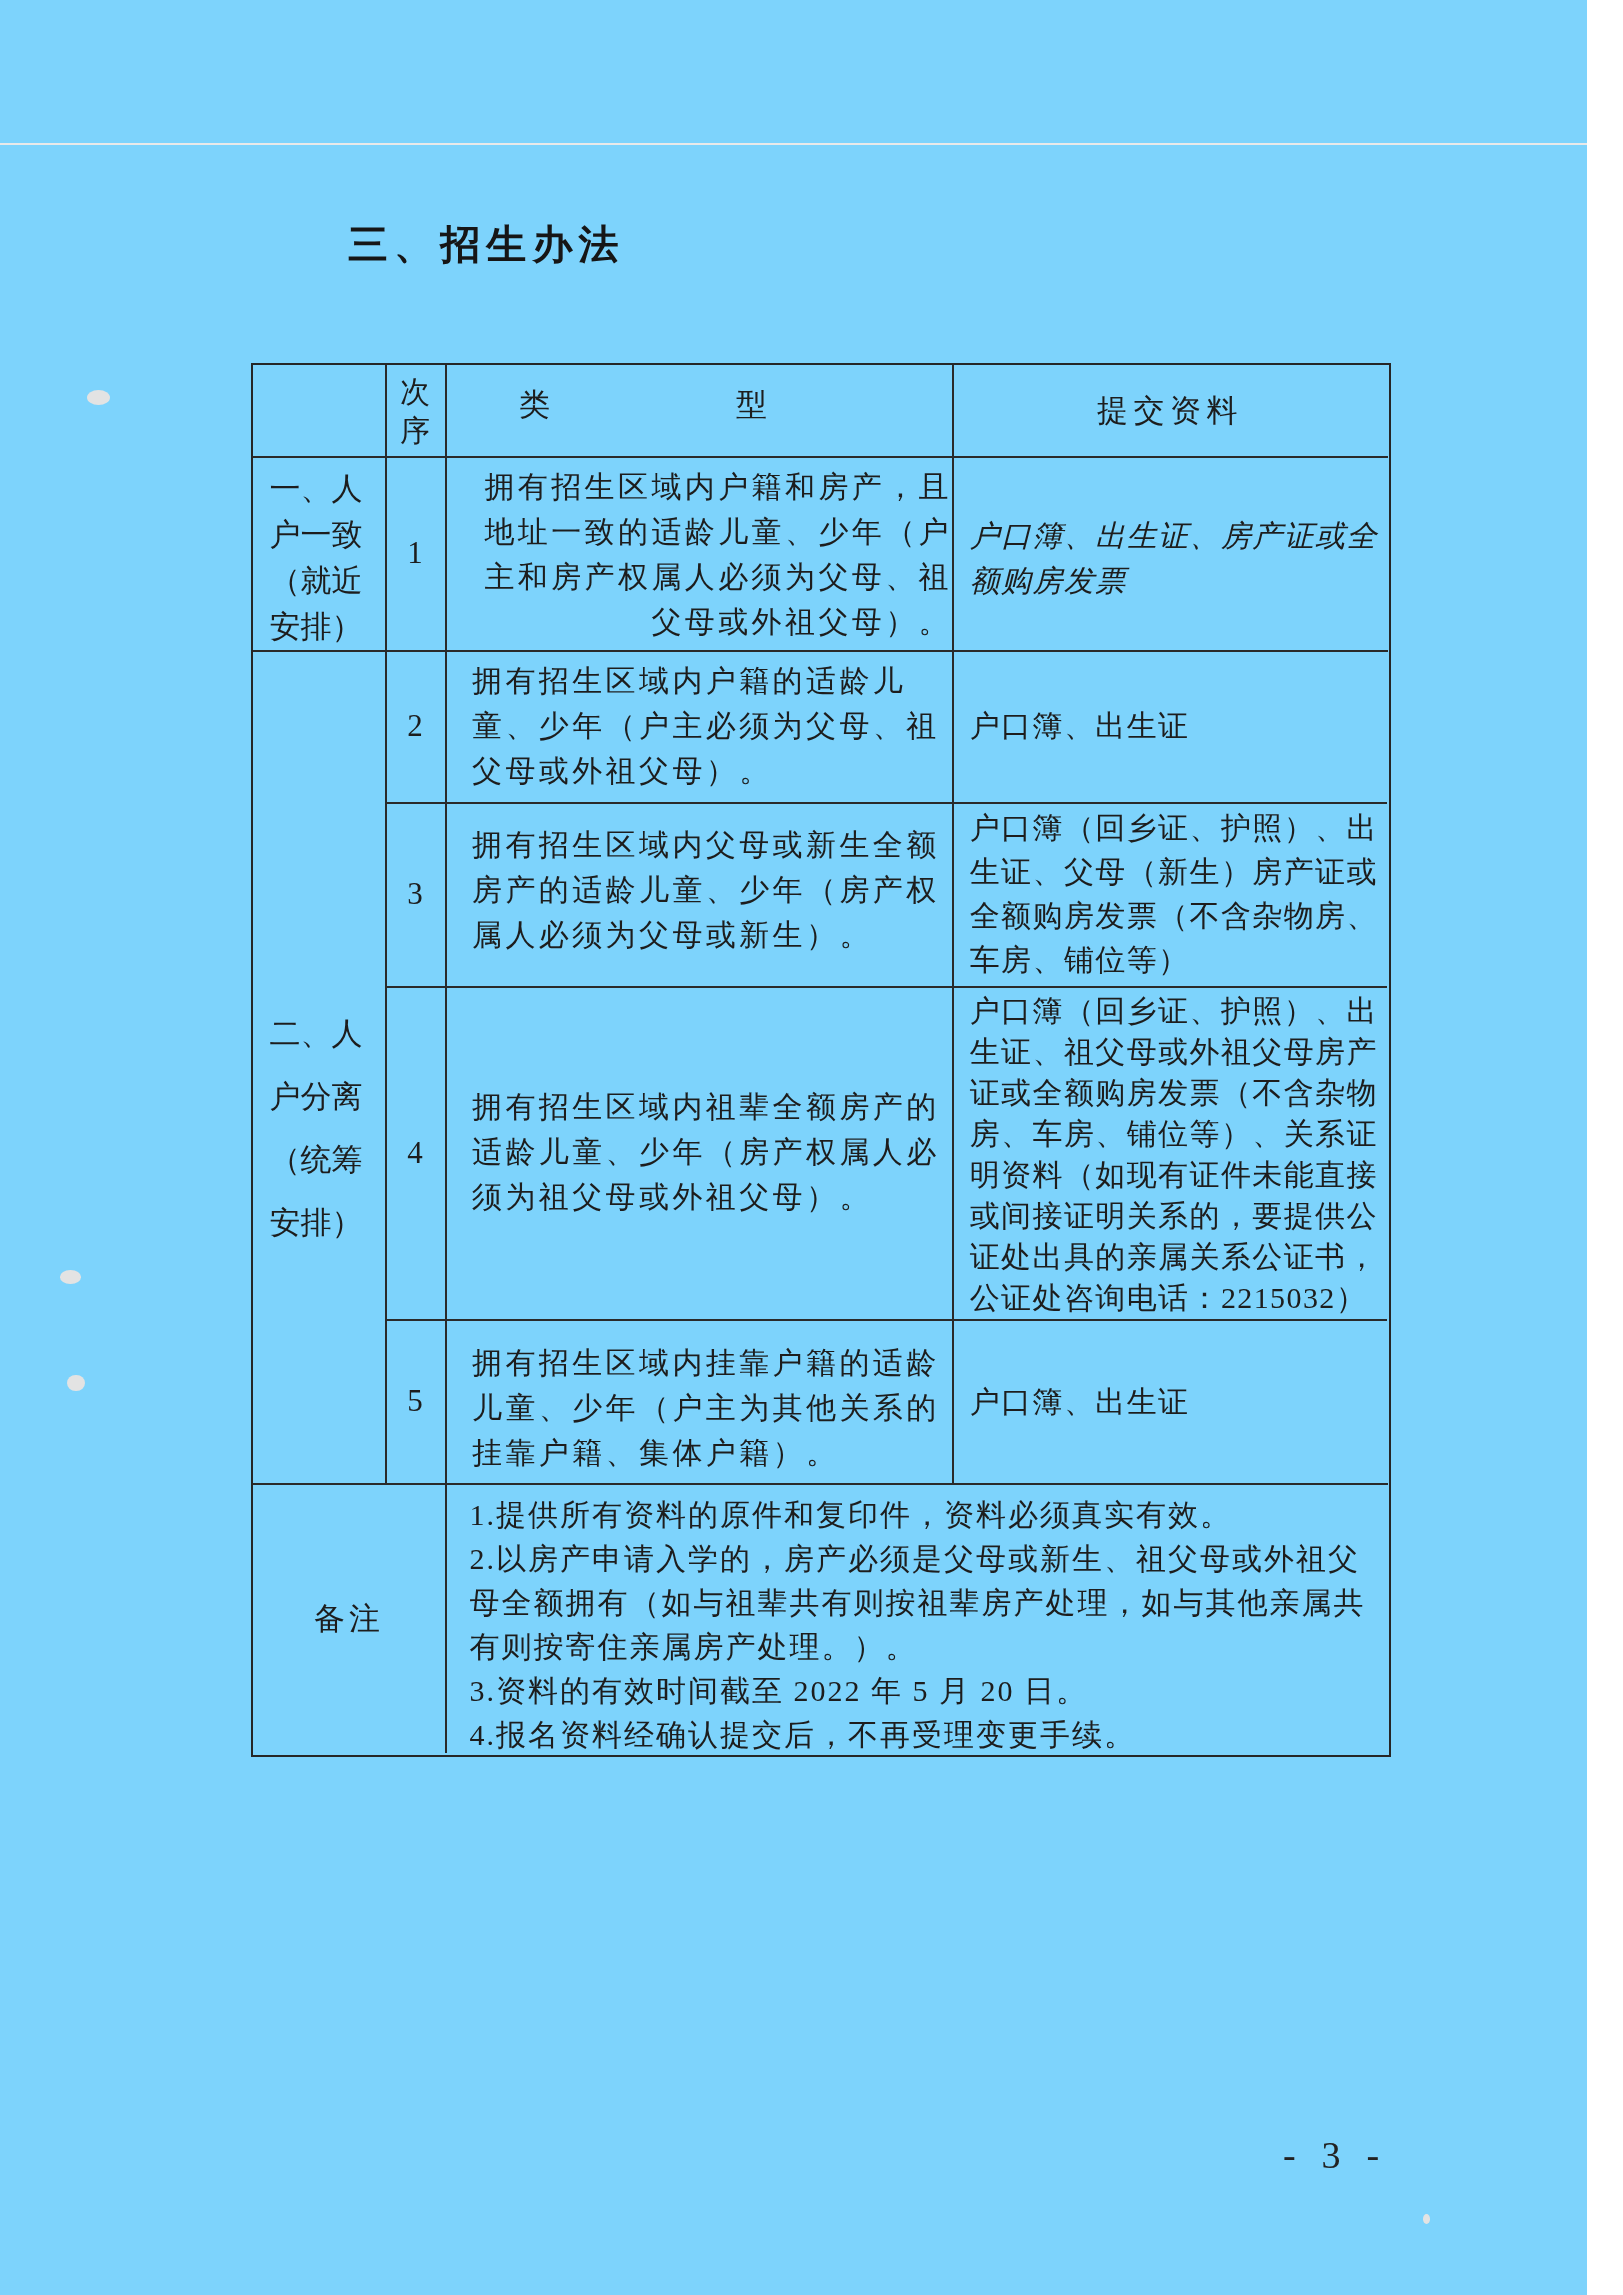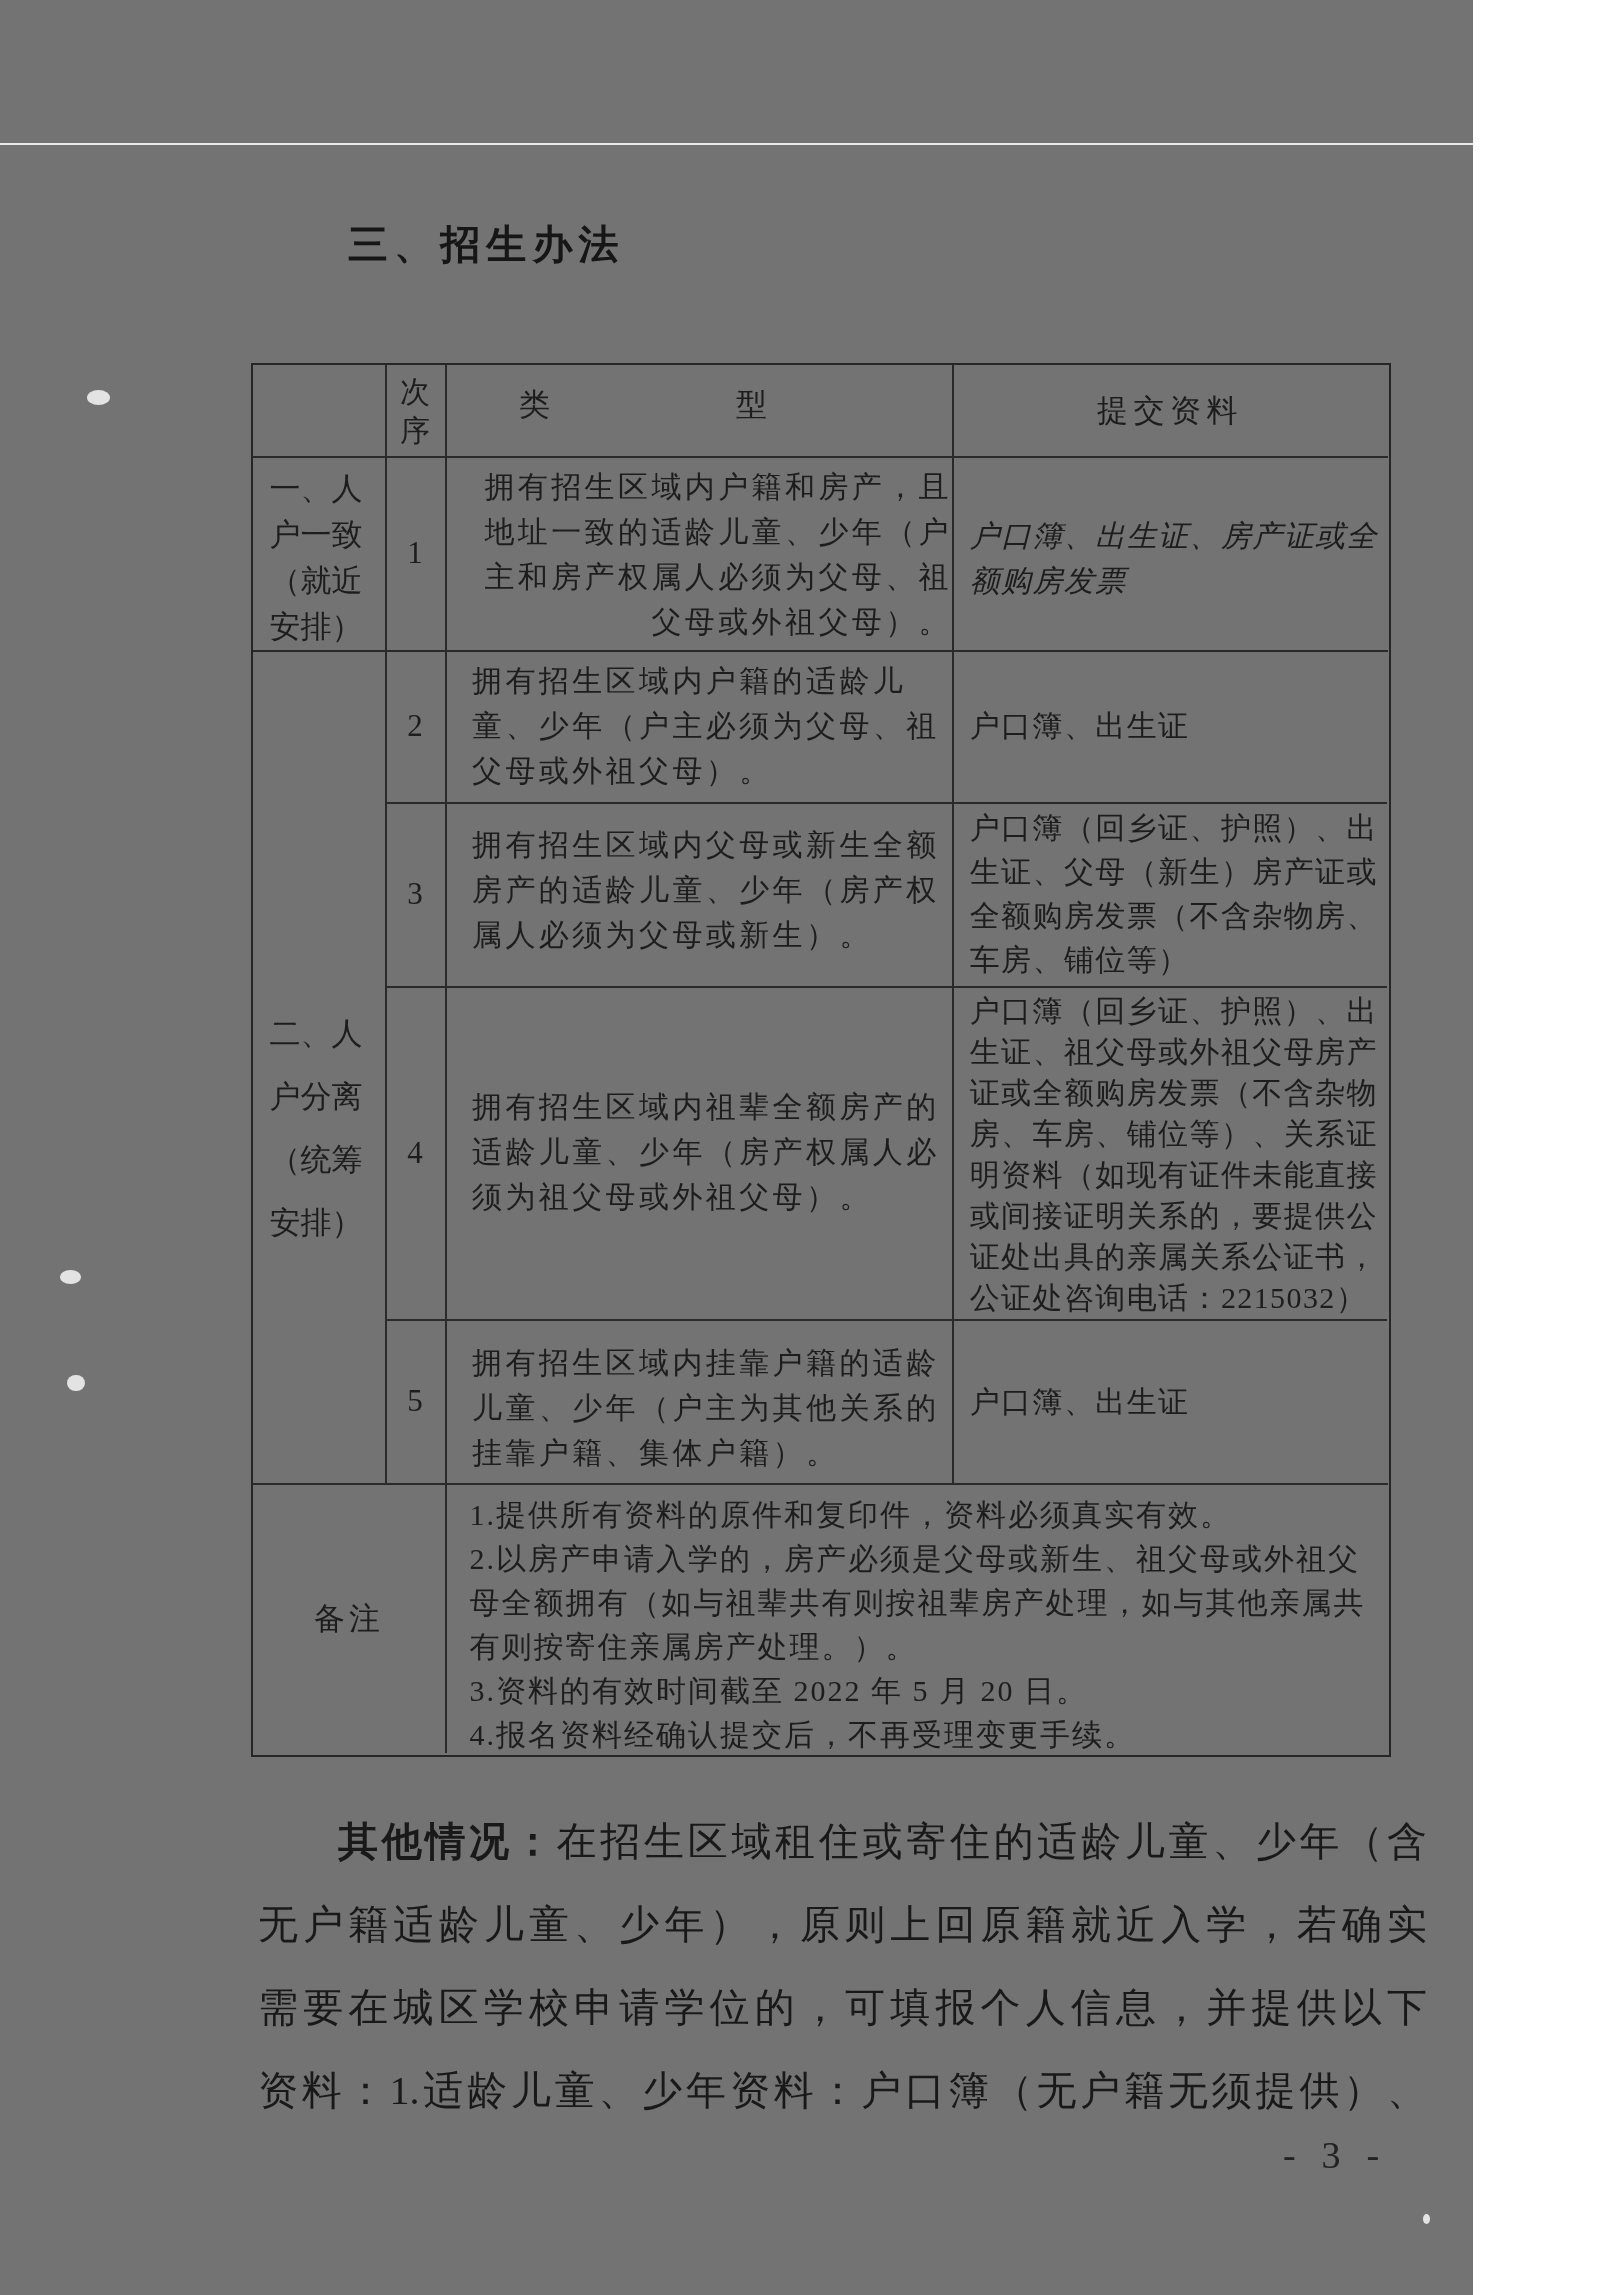"三、招生办法" .page { background: #737373 -> #7dd3fc; width: 1473px -> 1587px }
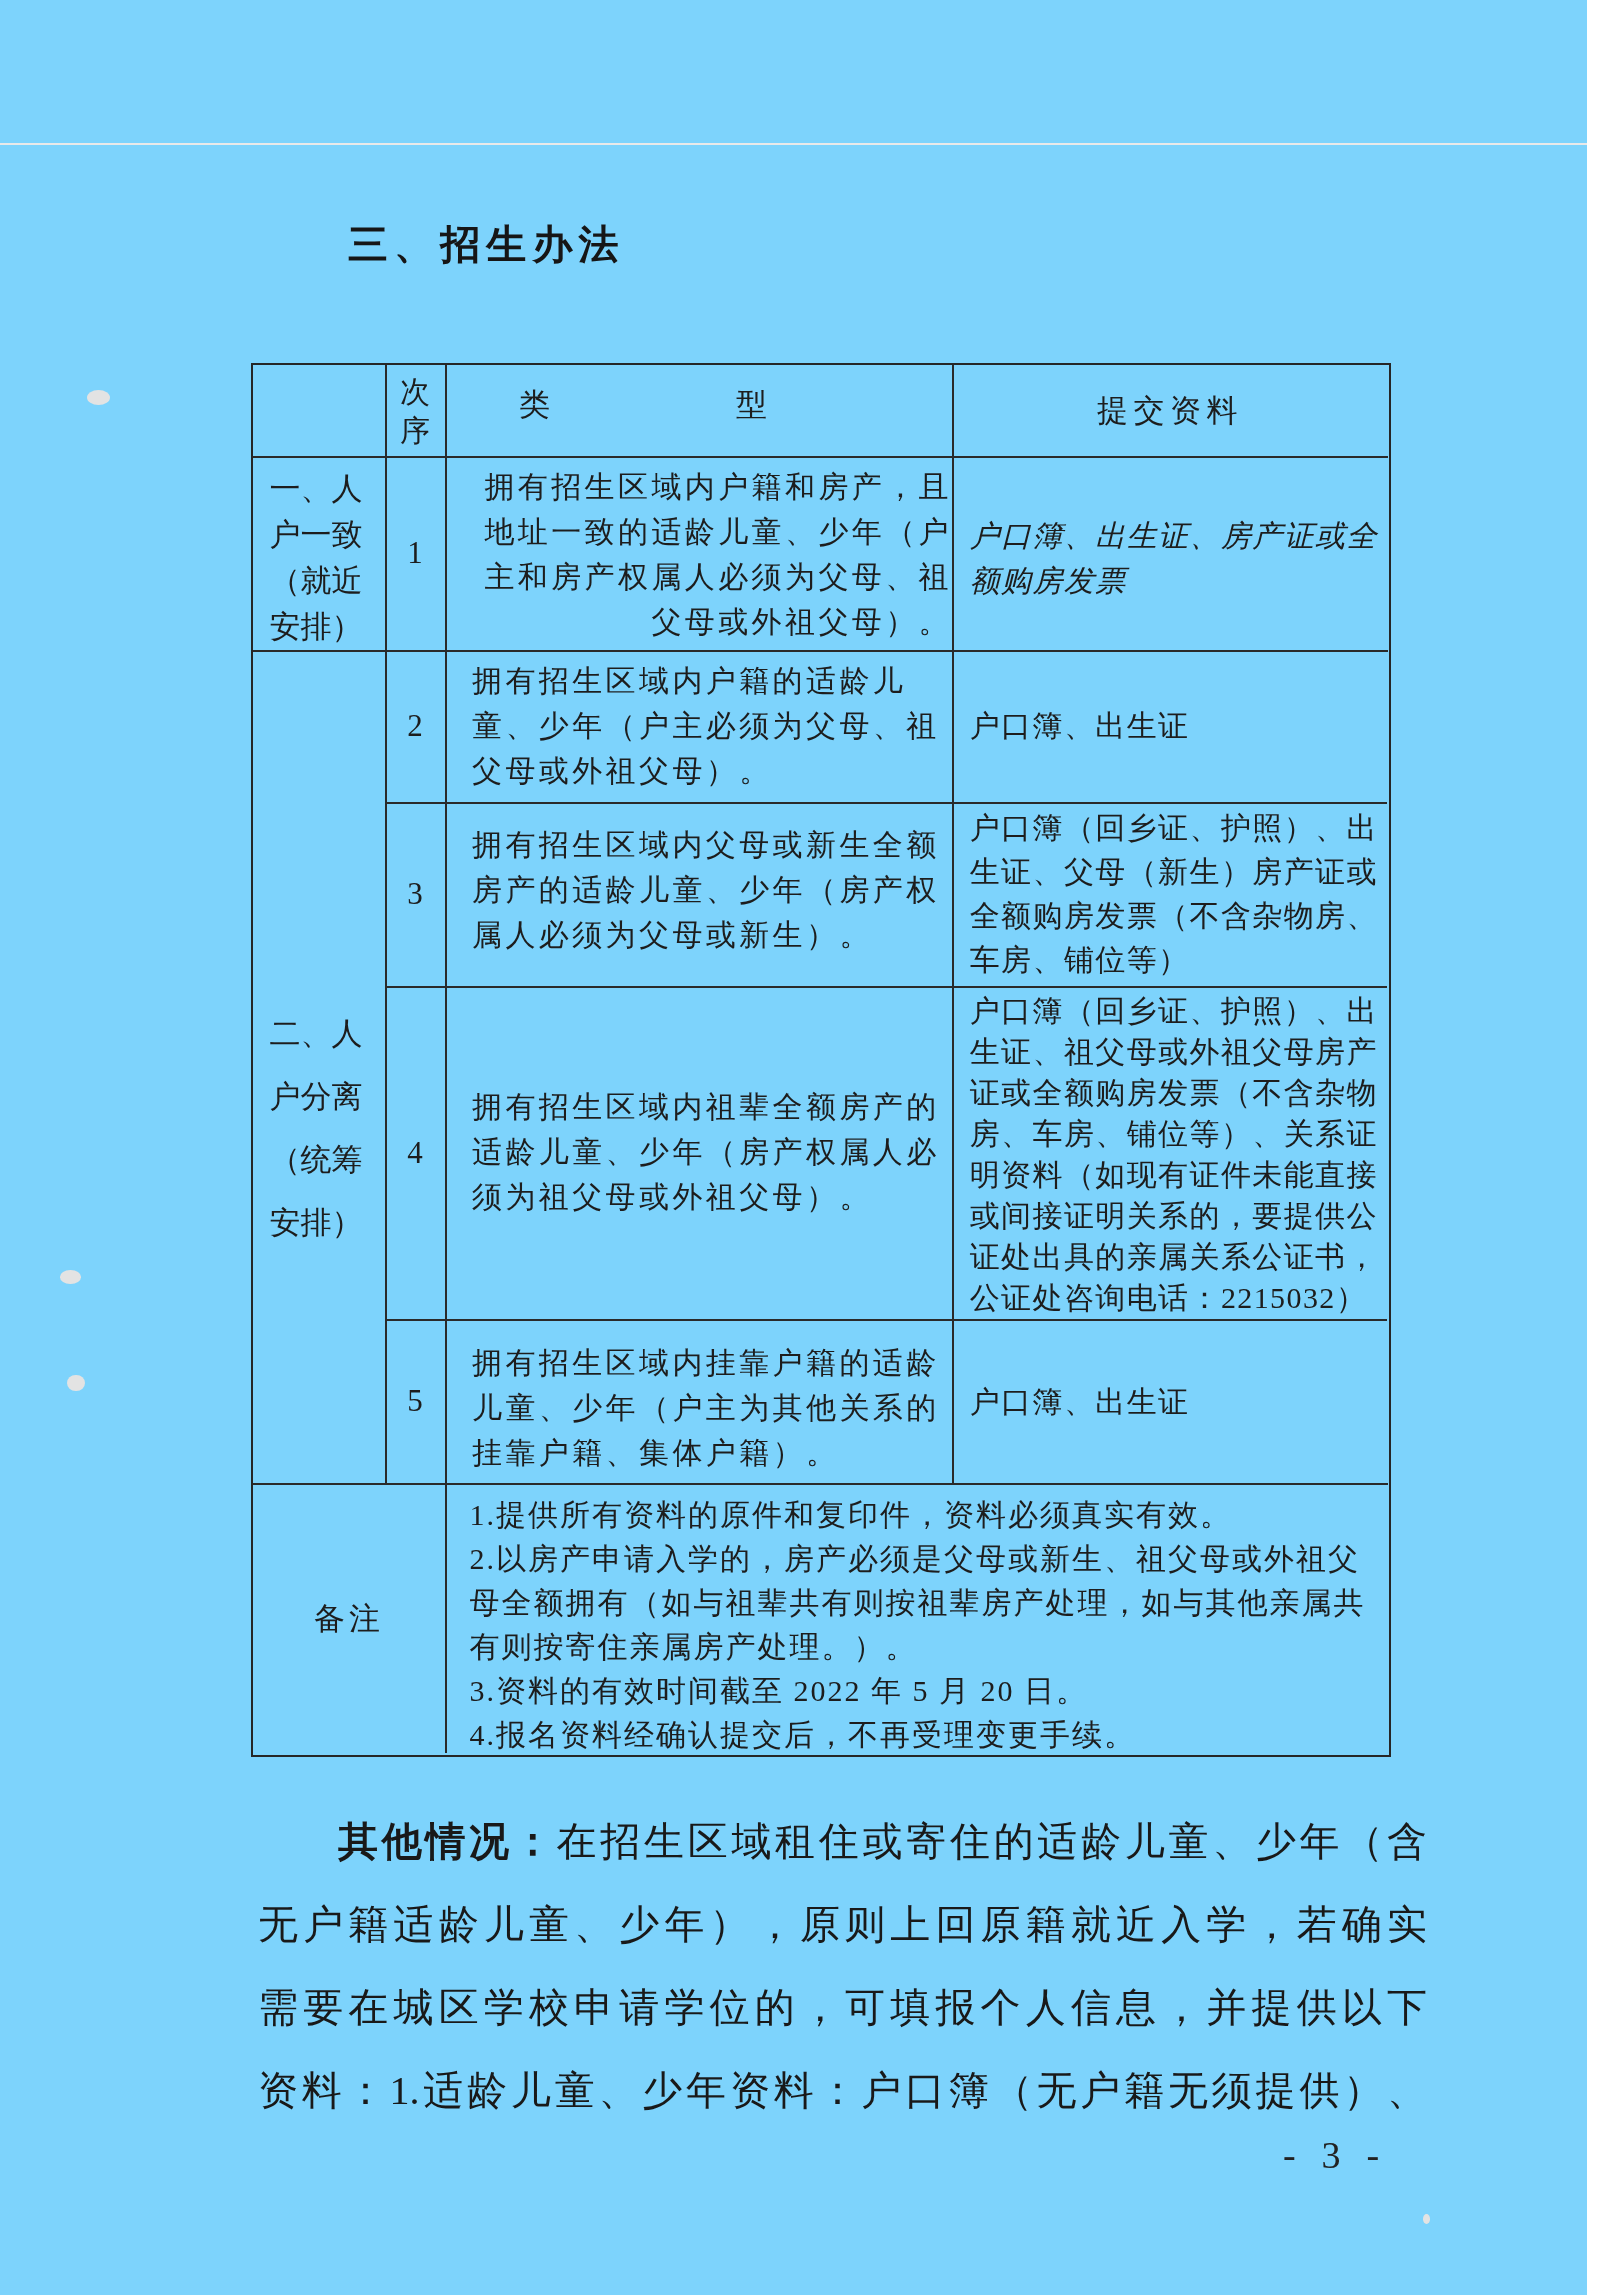"其他情况：在招生区域租住或寄住的适龄儿童、少年（含" div.para { html: <div> <div> <span>其他情况：</span><span>在招生区域租住或寄住的适龄儿童、少年（含</span> </div> <div>无户籍适龄儿童、少年），原则上回原籍就近入学，若确实</div> <div>需要在城区学校申请学位的，可填报个人信息，并提供以下</div> <div>资料：1.适龄儿童、少年资料：户口簿（无户籍无须提供）、</div> </div> -> none }
